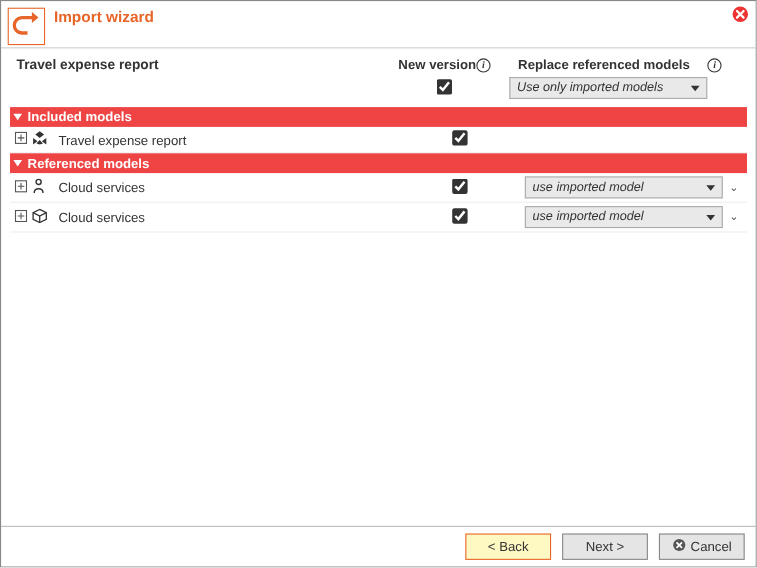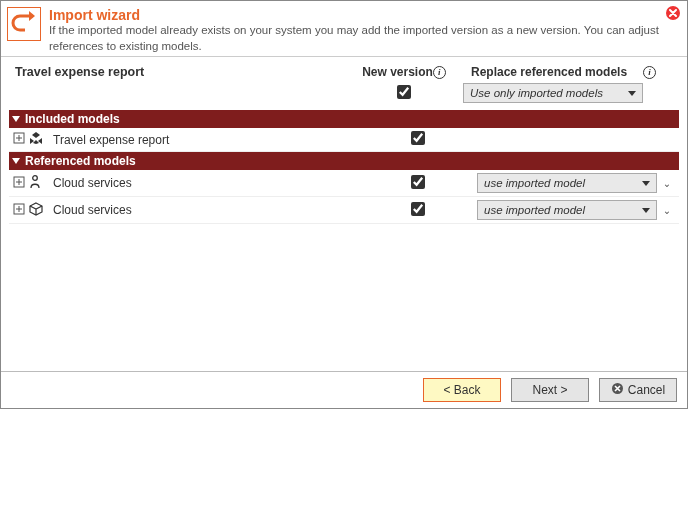"Import wizard" .wizard { height: 409px -> 516px }
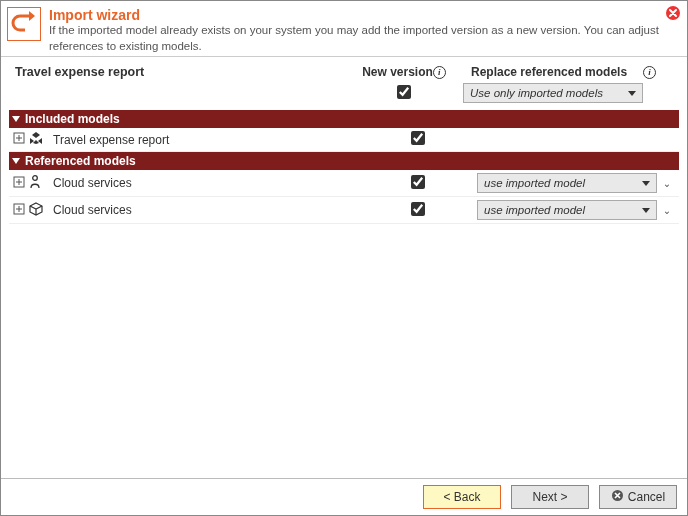"If the imported model already" div.header-desc { html: <div>If the imported model already exists on your system you may add the imported version as a new version. You can adjust references to existing models.</div> -> none }
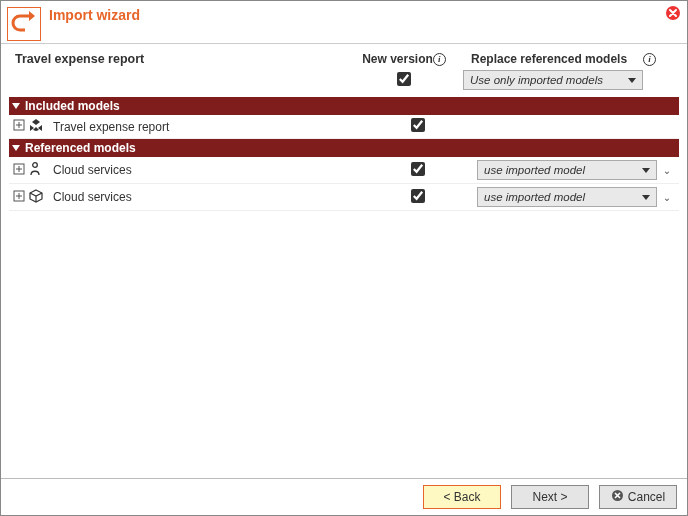"Included models" .sect-head { background: #7f1d1d -> #ef4444 }
